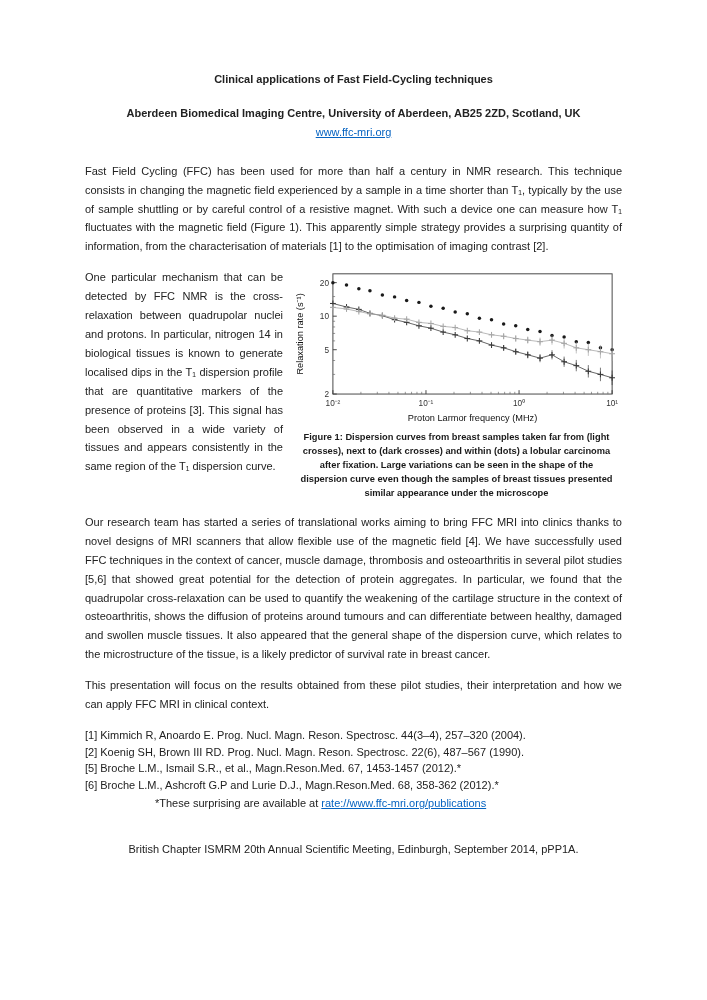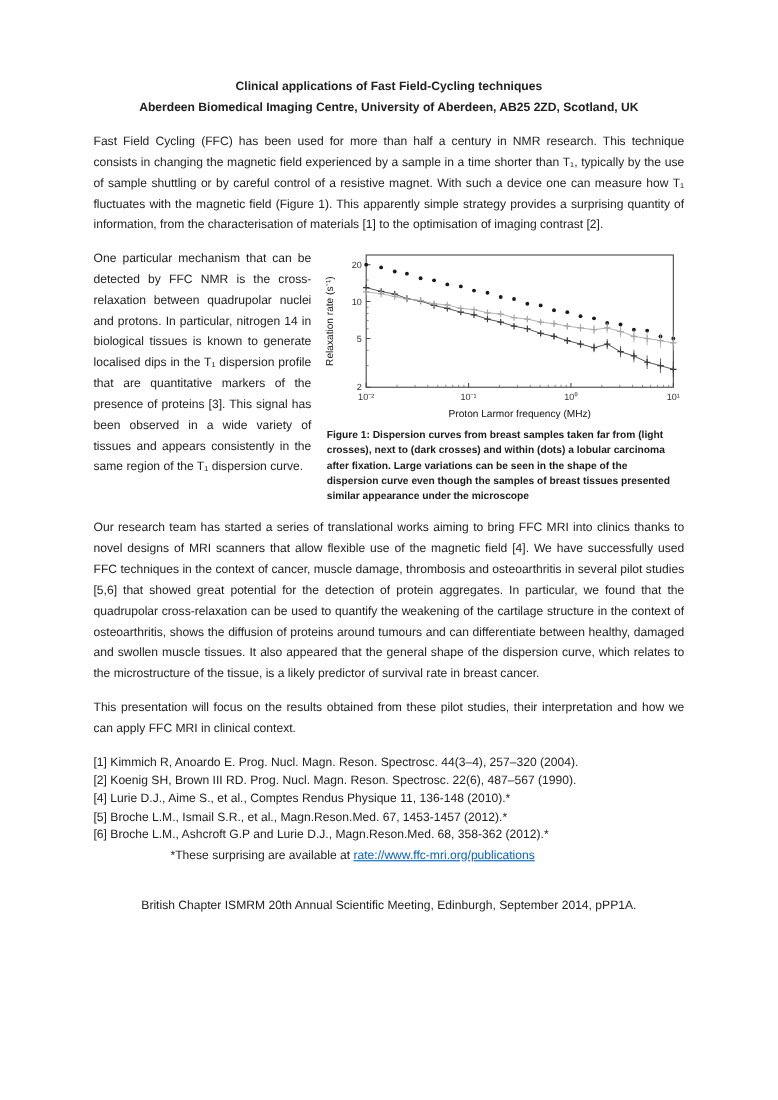"Clinical applications of Fast" .title { margin-bottom: none -> 15px }
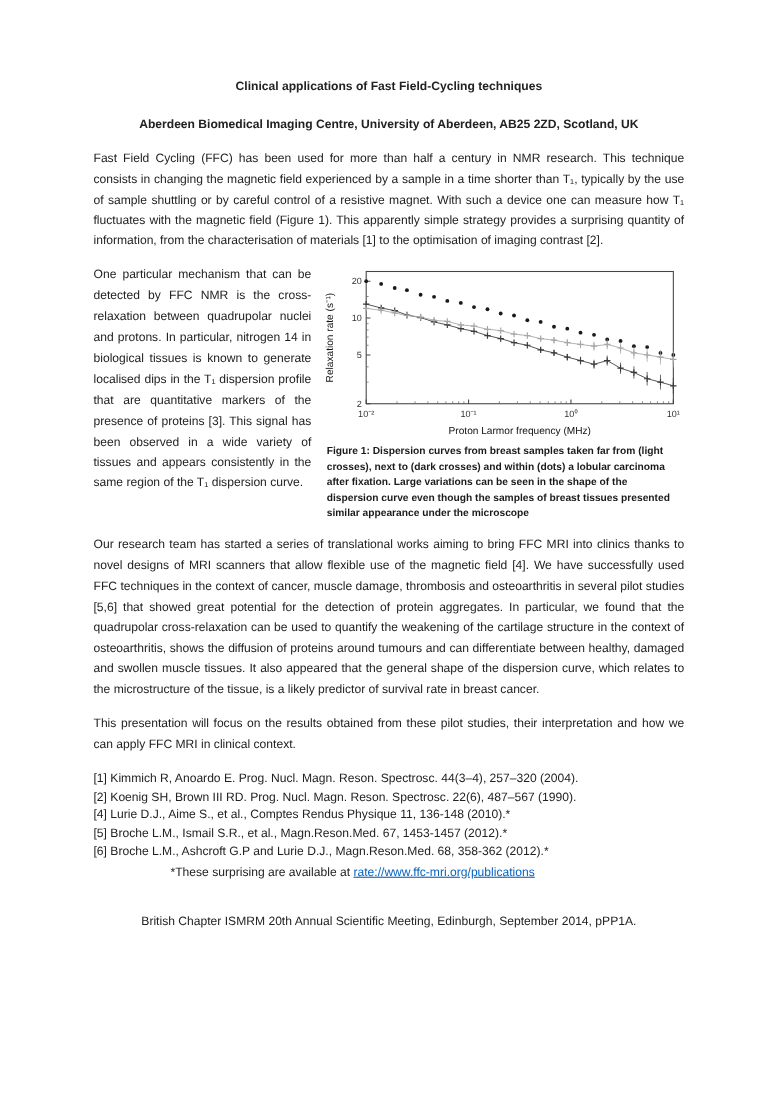"www.ffc-mri.org" div.center { html: none -> <div> <a>www.ffc-mri.org</a> </div> }
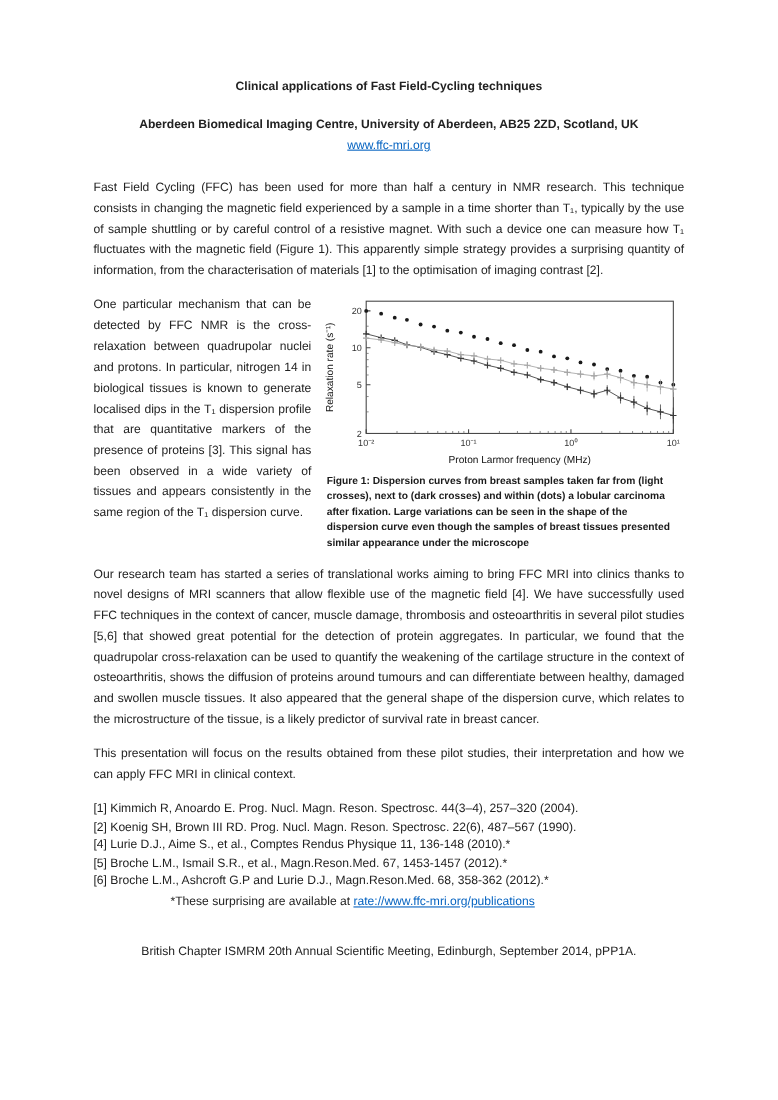"Figure 1: Dispersion curves from" .caption { text-align: left -> center }
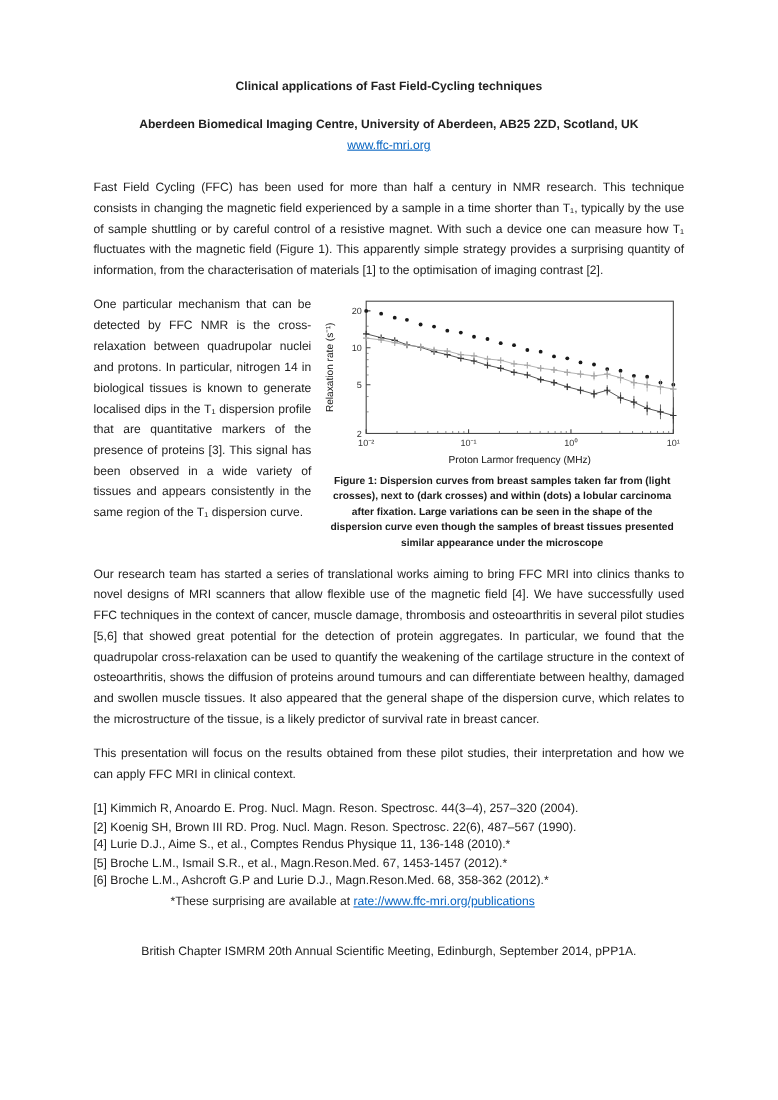"[4] Lurie D.J., Aime S.," div { html: <div>[4] Lurie D.J., Aime S., et al., Comptes Rendus Physique 11, 136-148 (2010).*</div> -> none }
